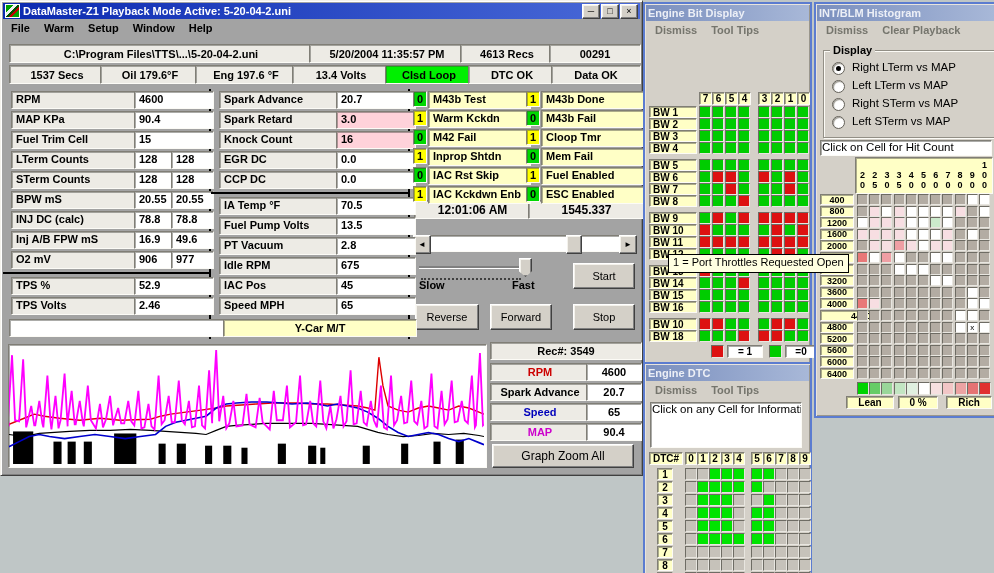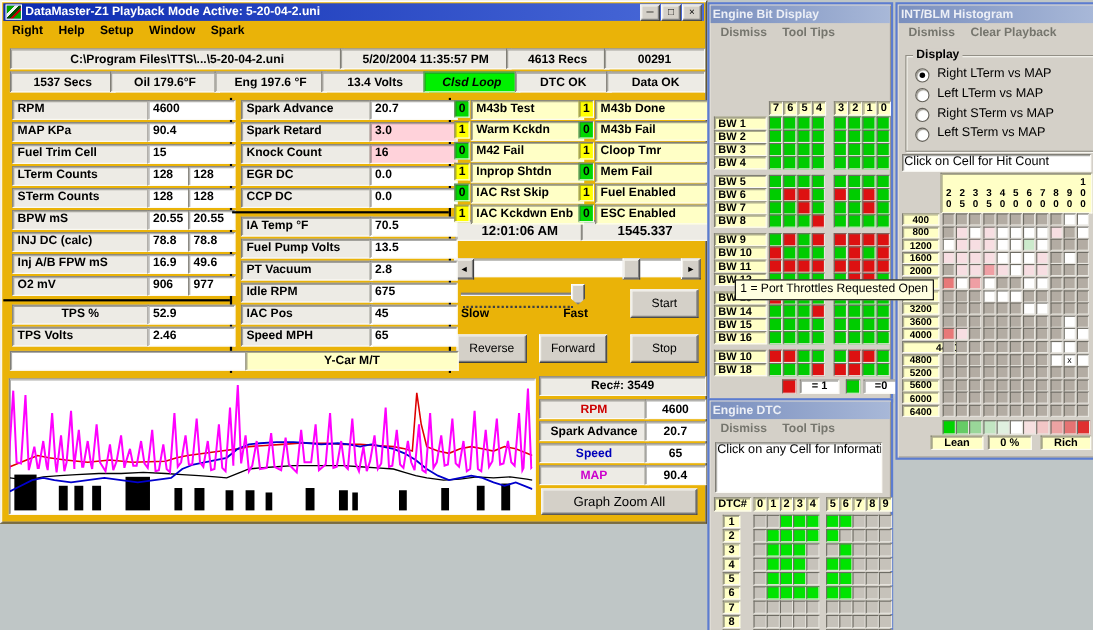"DataMaster-Z1 Playback Mode Active:" .win { background: #eab308 -> #a3a3a3 }
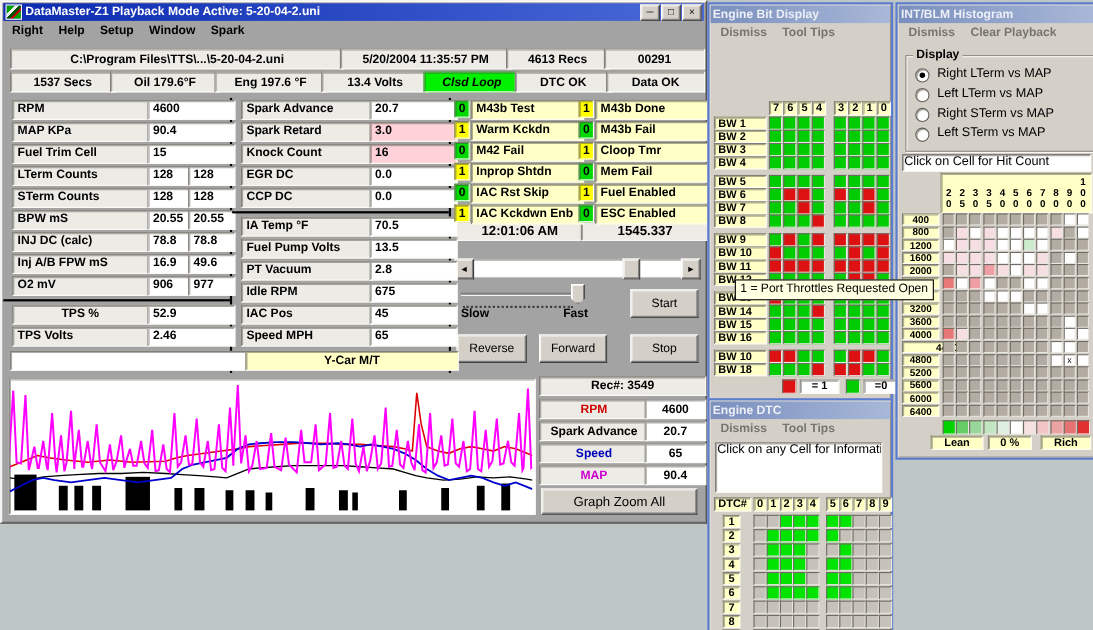"Right" span.menuitem { text: Right -> File }
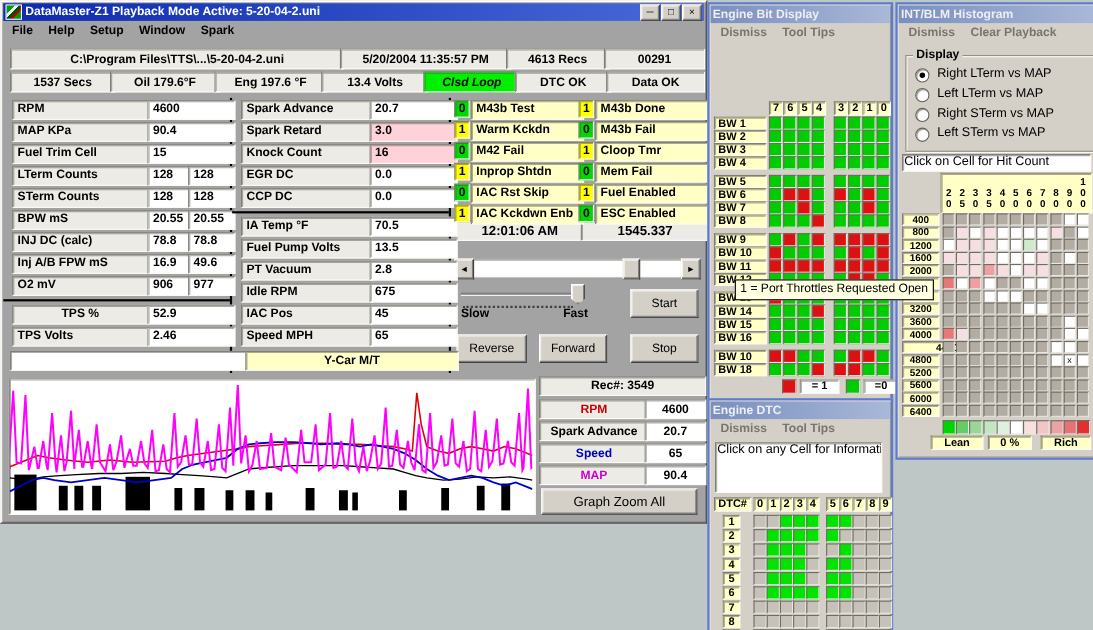"Help" span.menuitem { text: Help -> Warm }
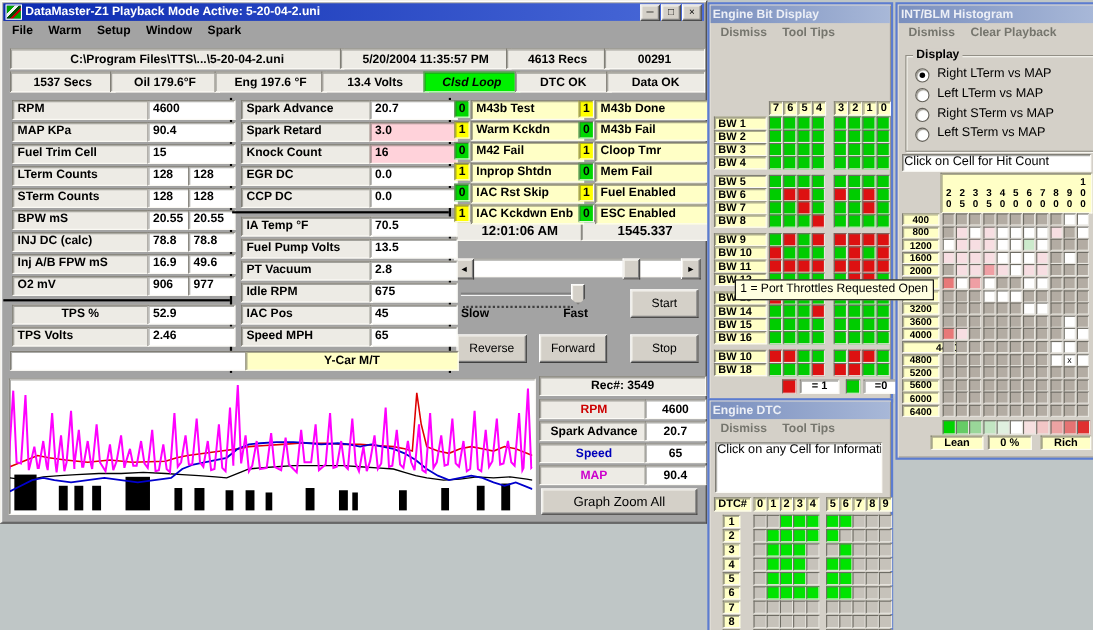"Spark" span.menuitem { text: Spark -> Help }
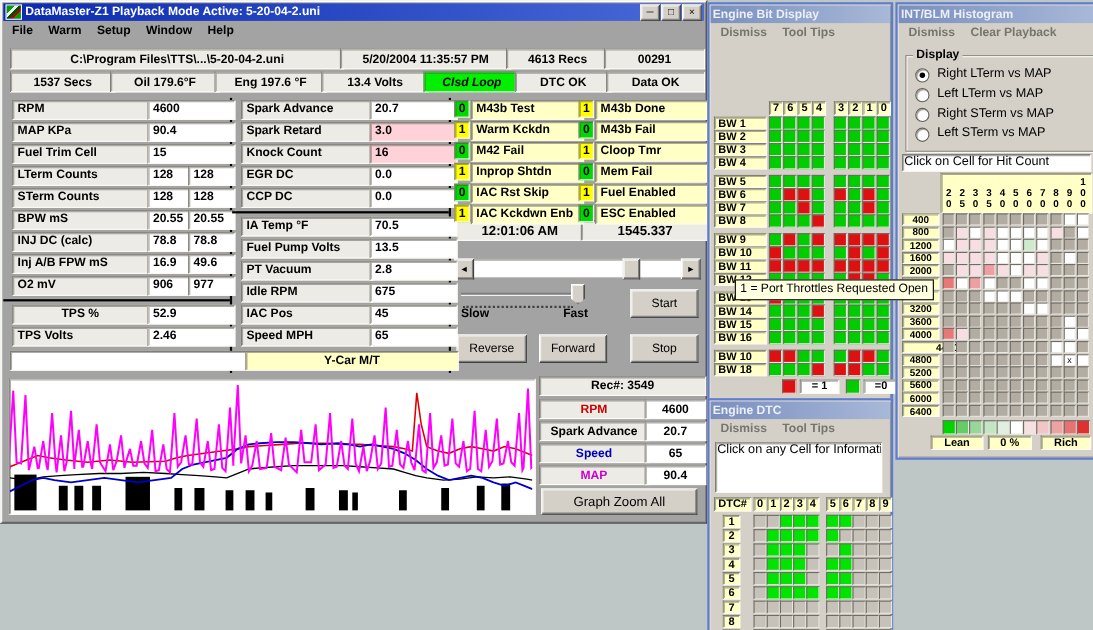"Clsd Loop" div.sunken { font-style: italic -> none }
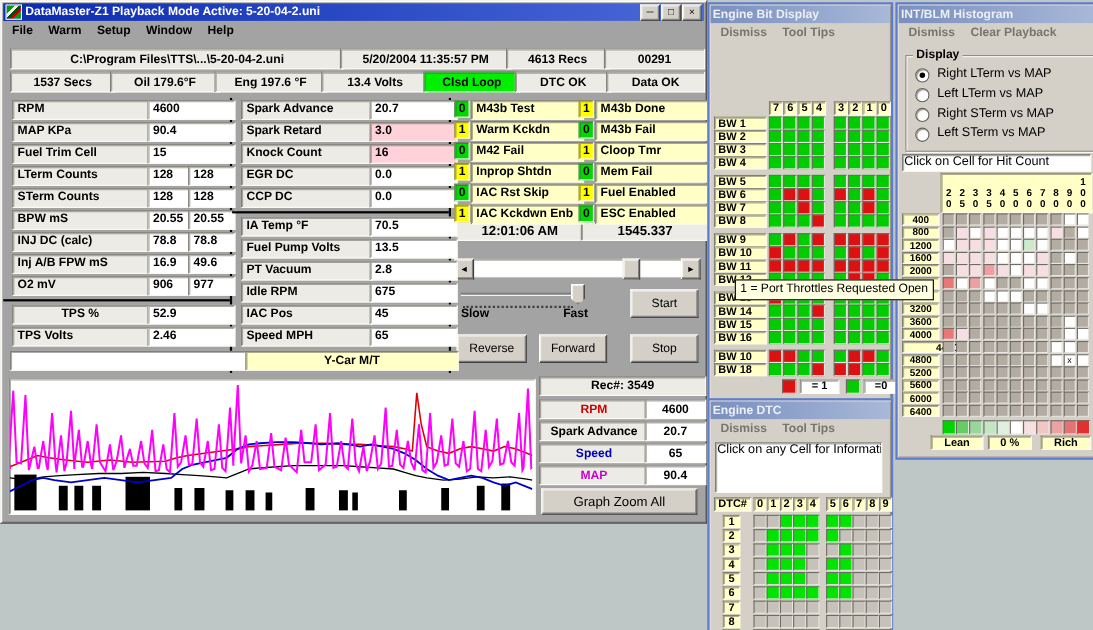"TPS %" div.sunken { text-align: center -> none }
